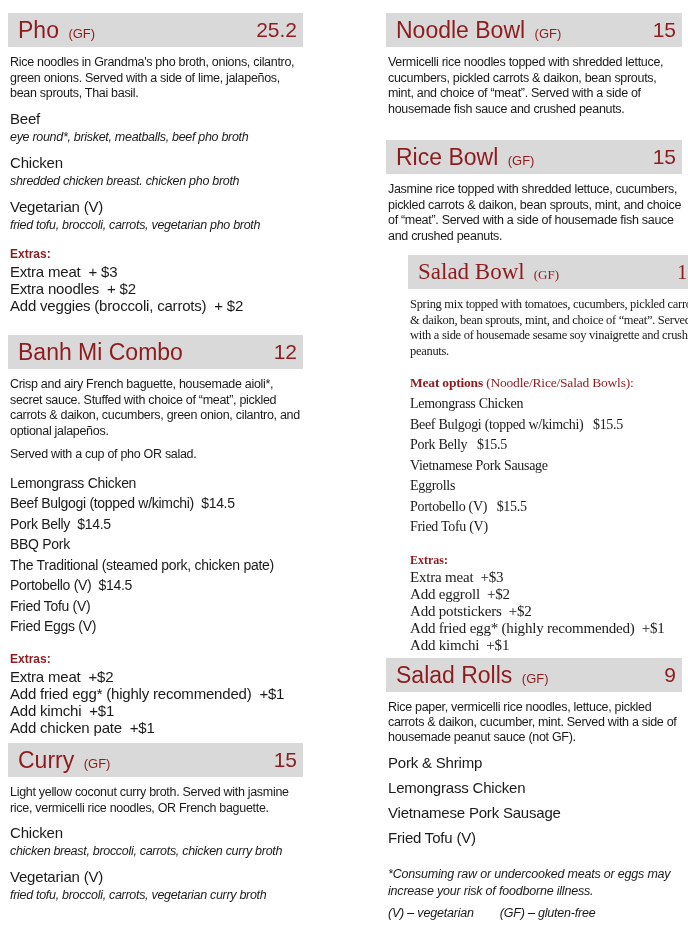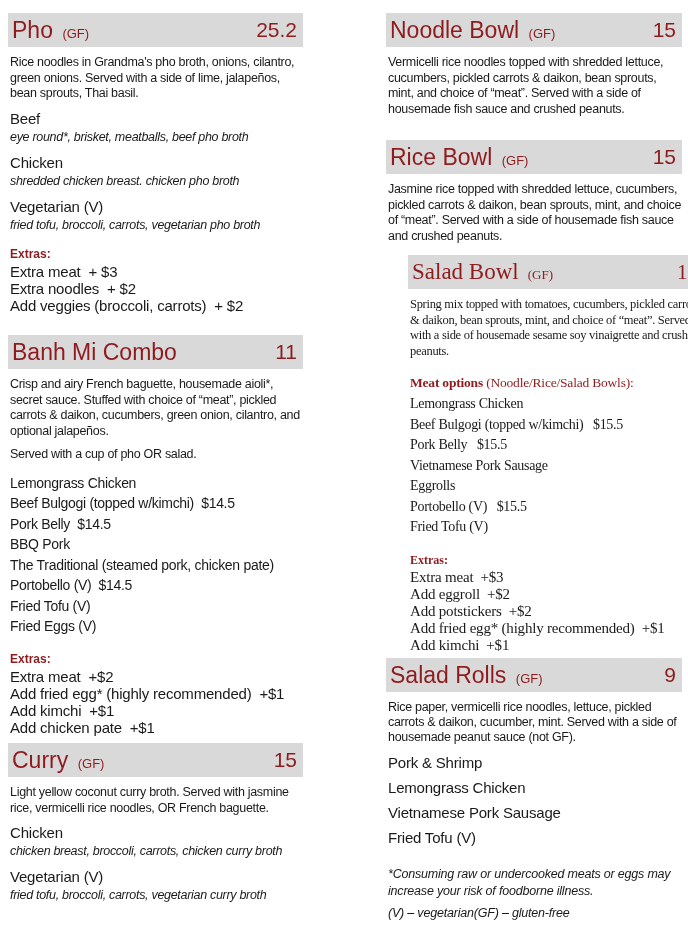"Pho (GF)" .band-left { margin-left: none -> 6px }
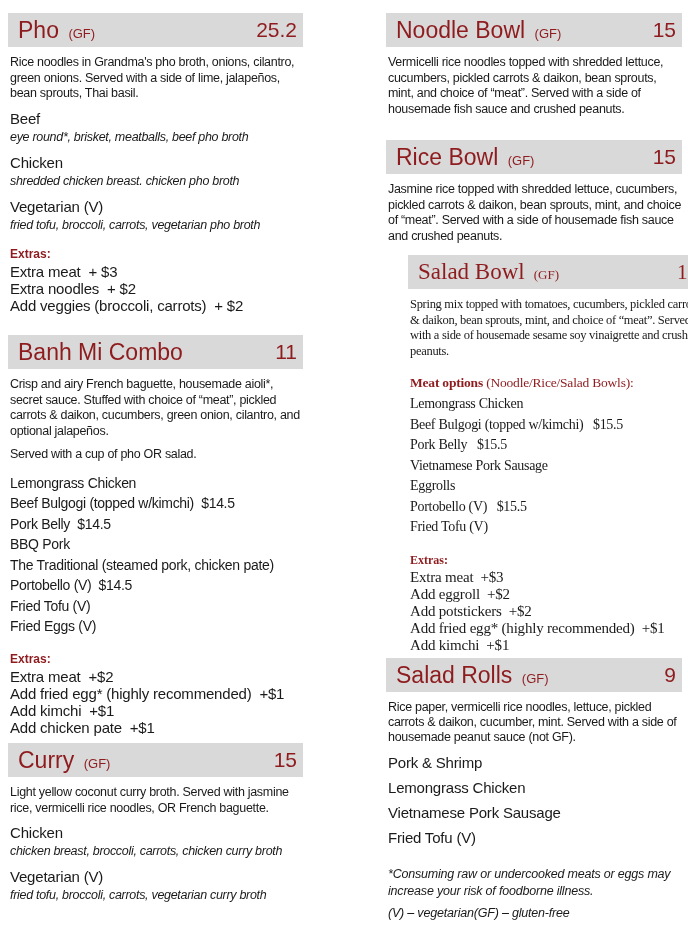"11" span.band-price { text: 11 -> 12 }
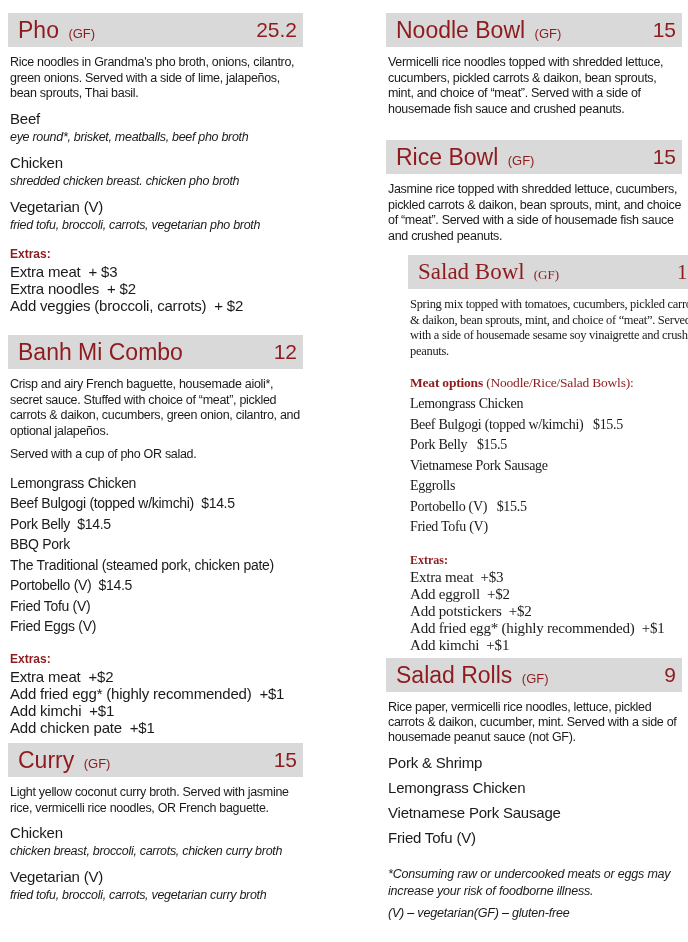"(GF) – gluten-free" .legend .gf { margin-left: none -> 26px }
